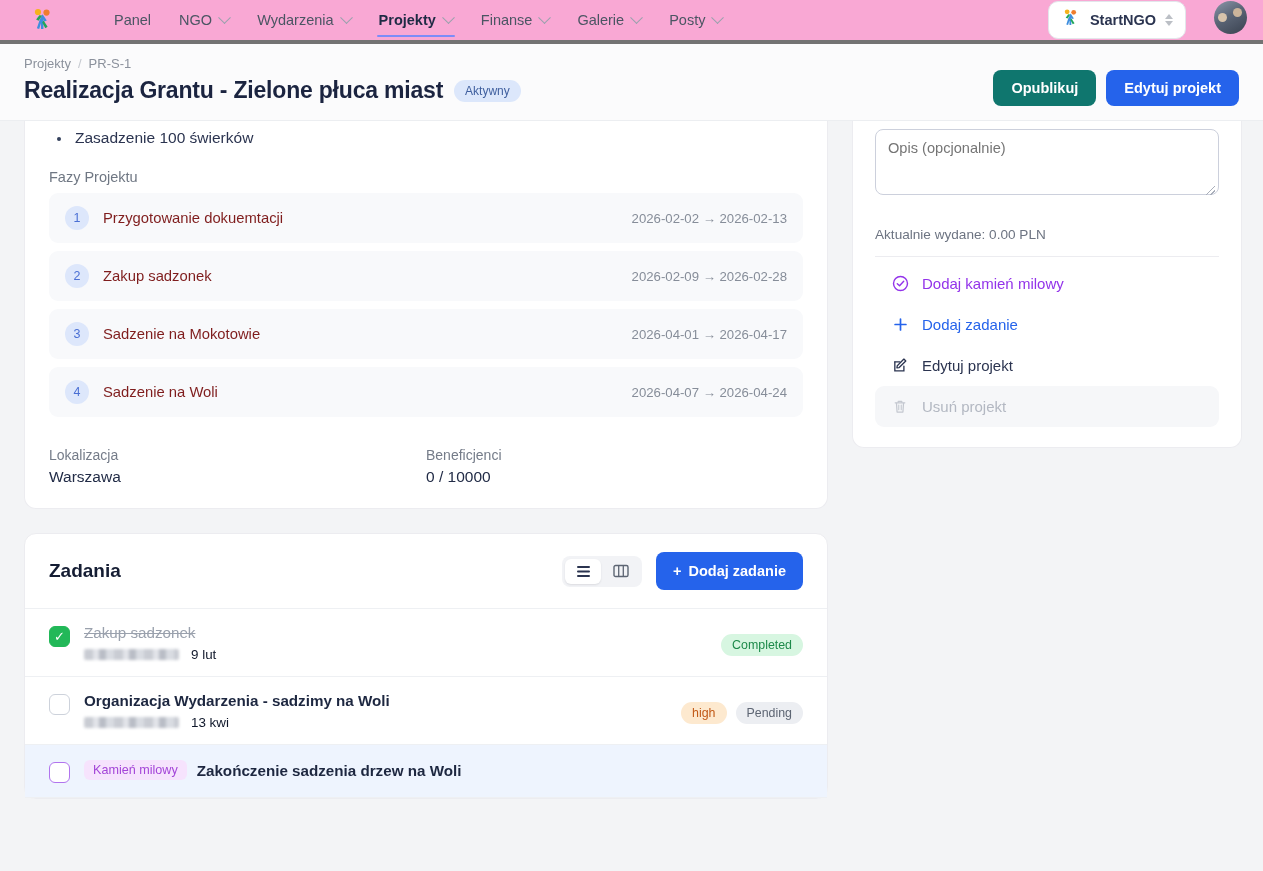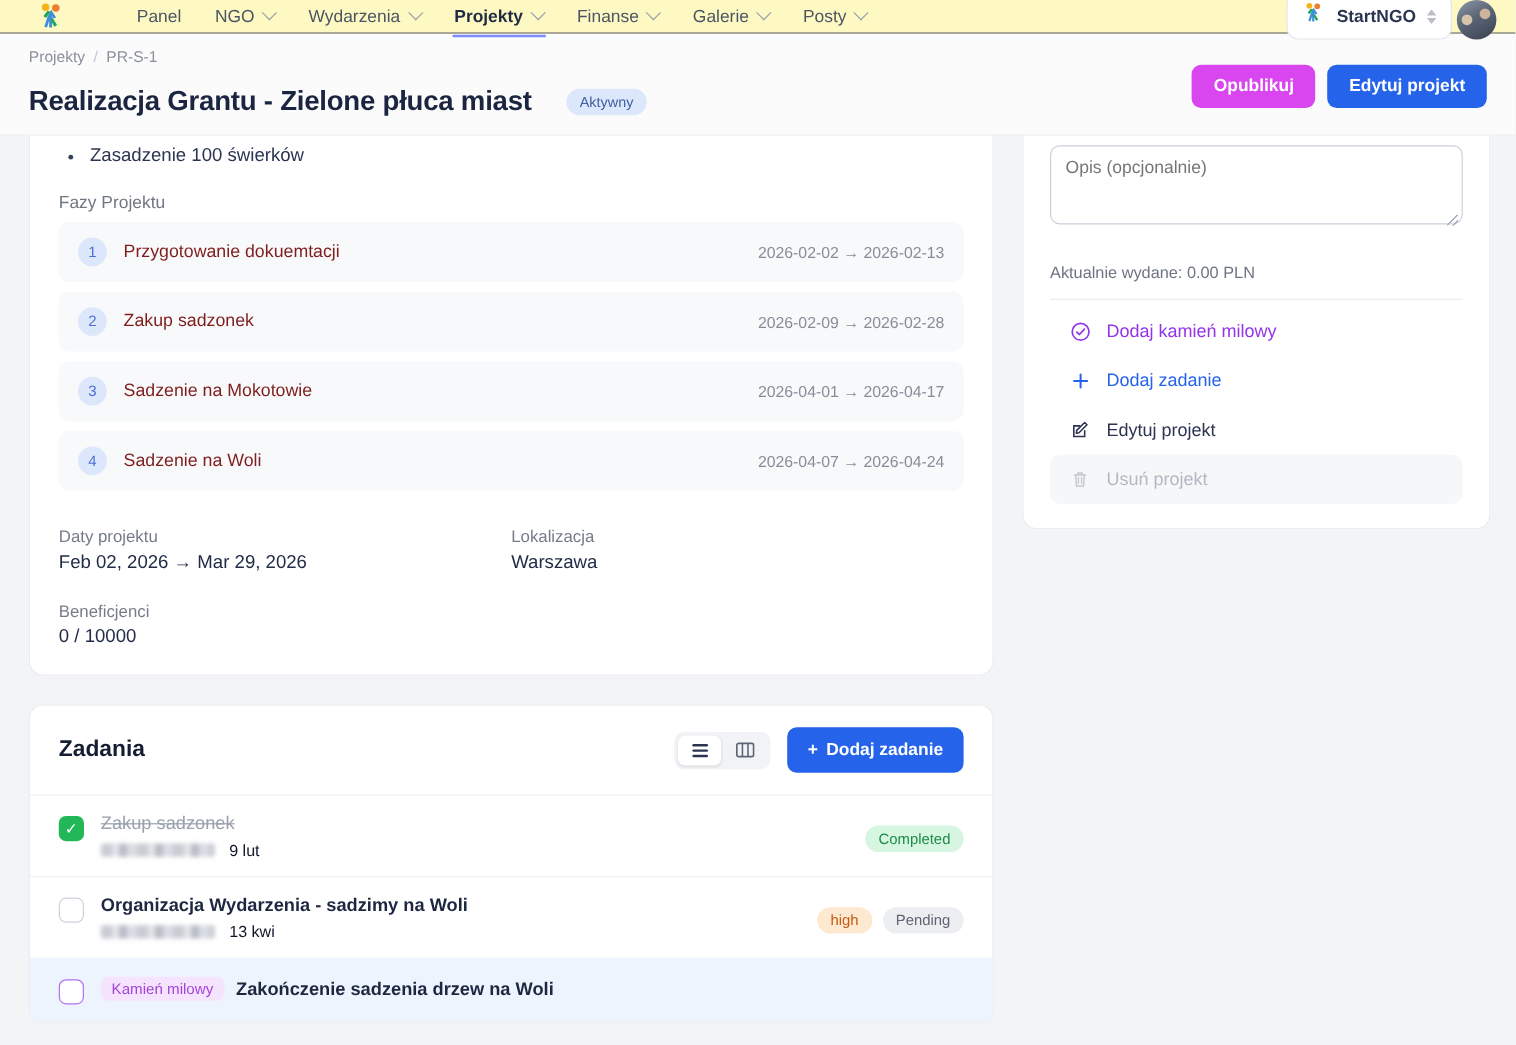"Panel" .topnav { background: #fef9c3 -> #f9a8d4; border-bottom: 1px solid #737373 -> 4px solid #737373; height: 28px -> 44px }
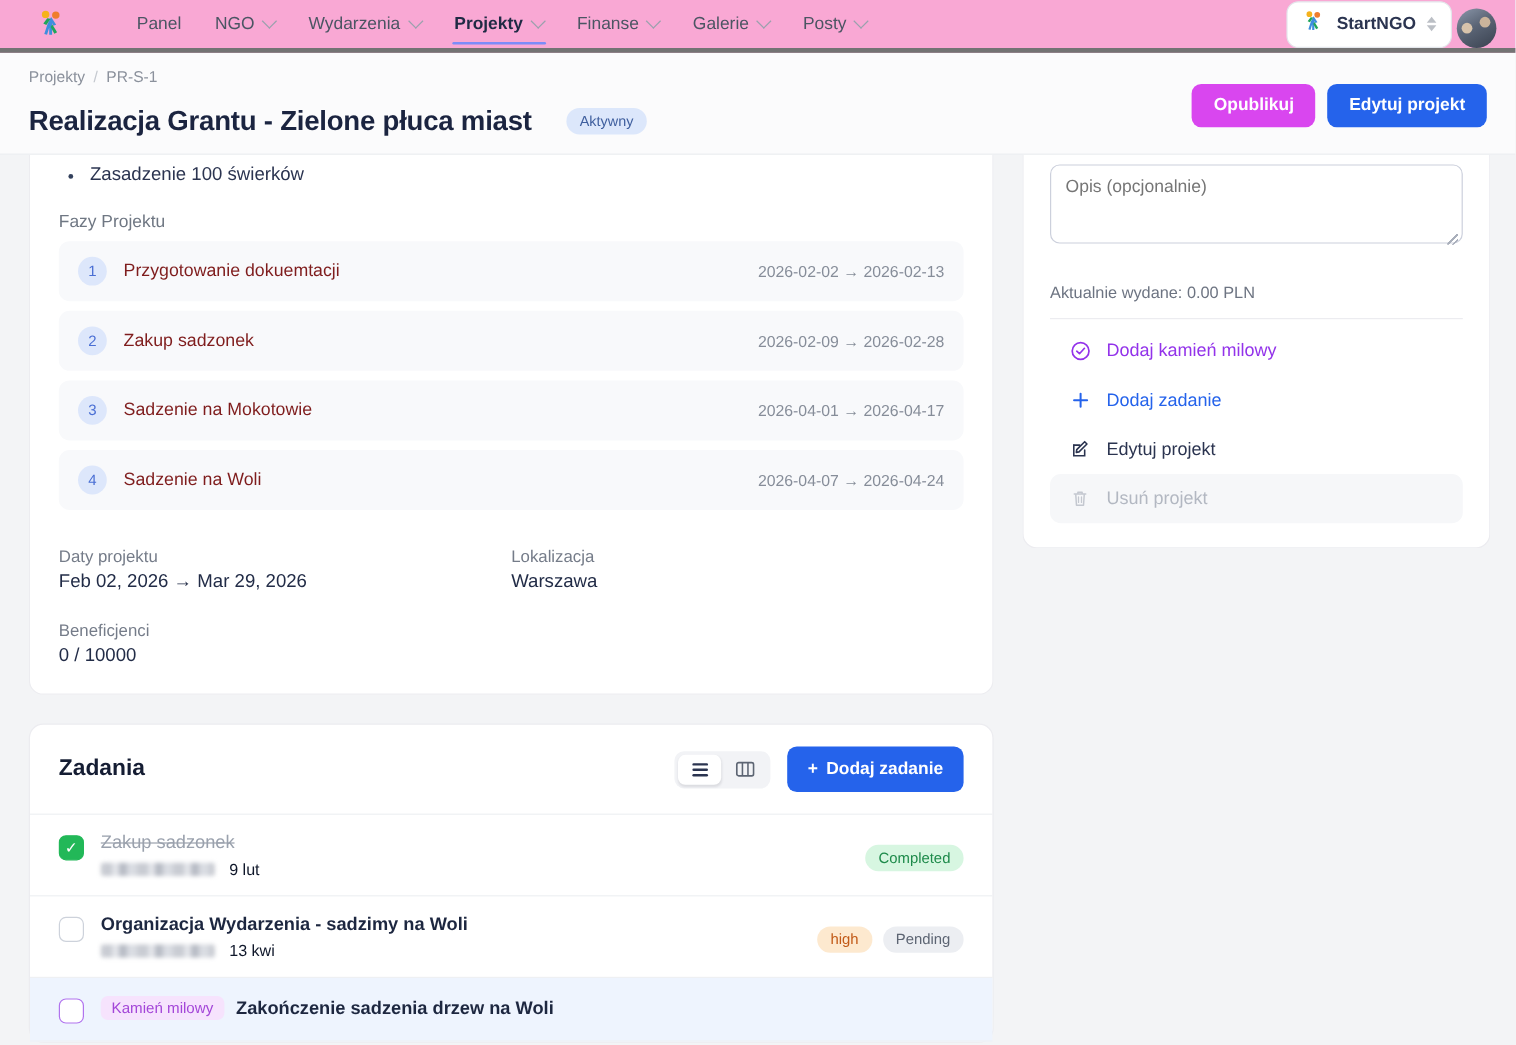"StartNGO" .nav-right { align-items: flex-end -> flex-start; gap: 4px -> 28px }
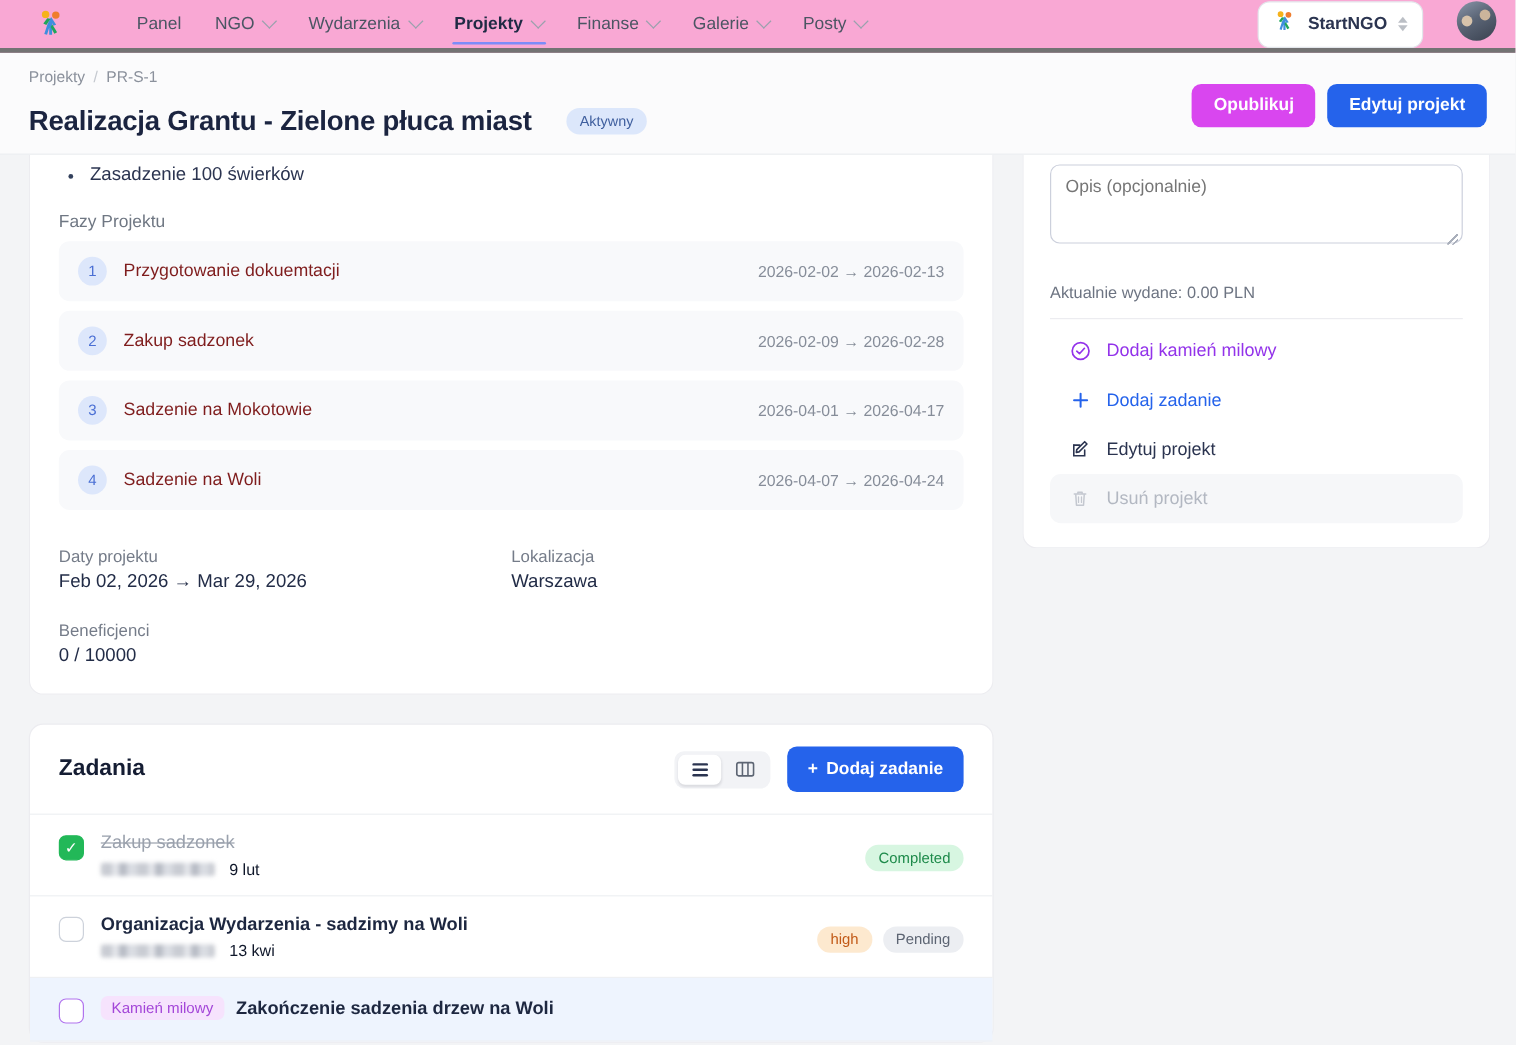"Realizacja Grantu - Zielone płuca" .title-row { gap: 29px -> 11px; margin-top: 16px -> 6px }
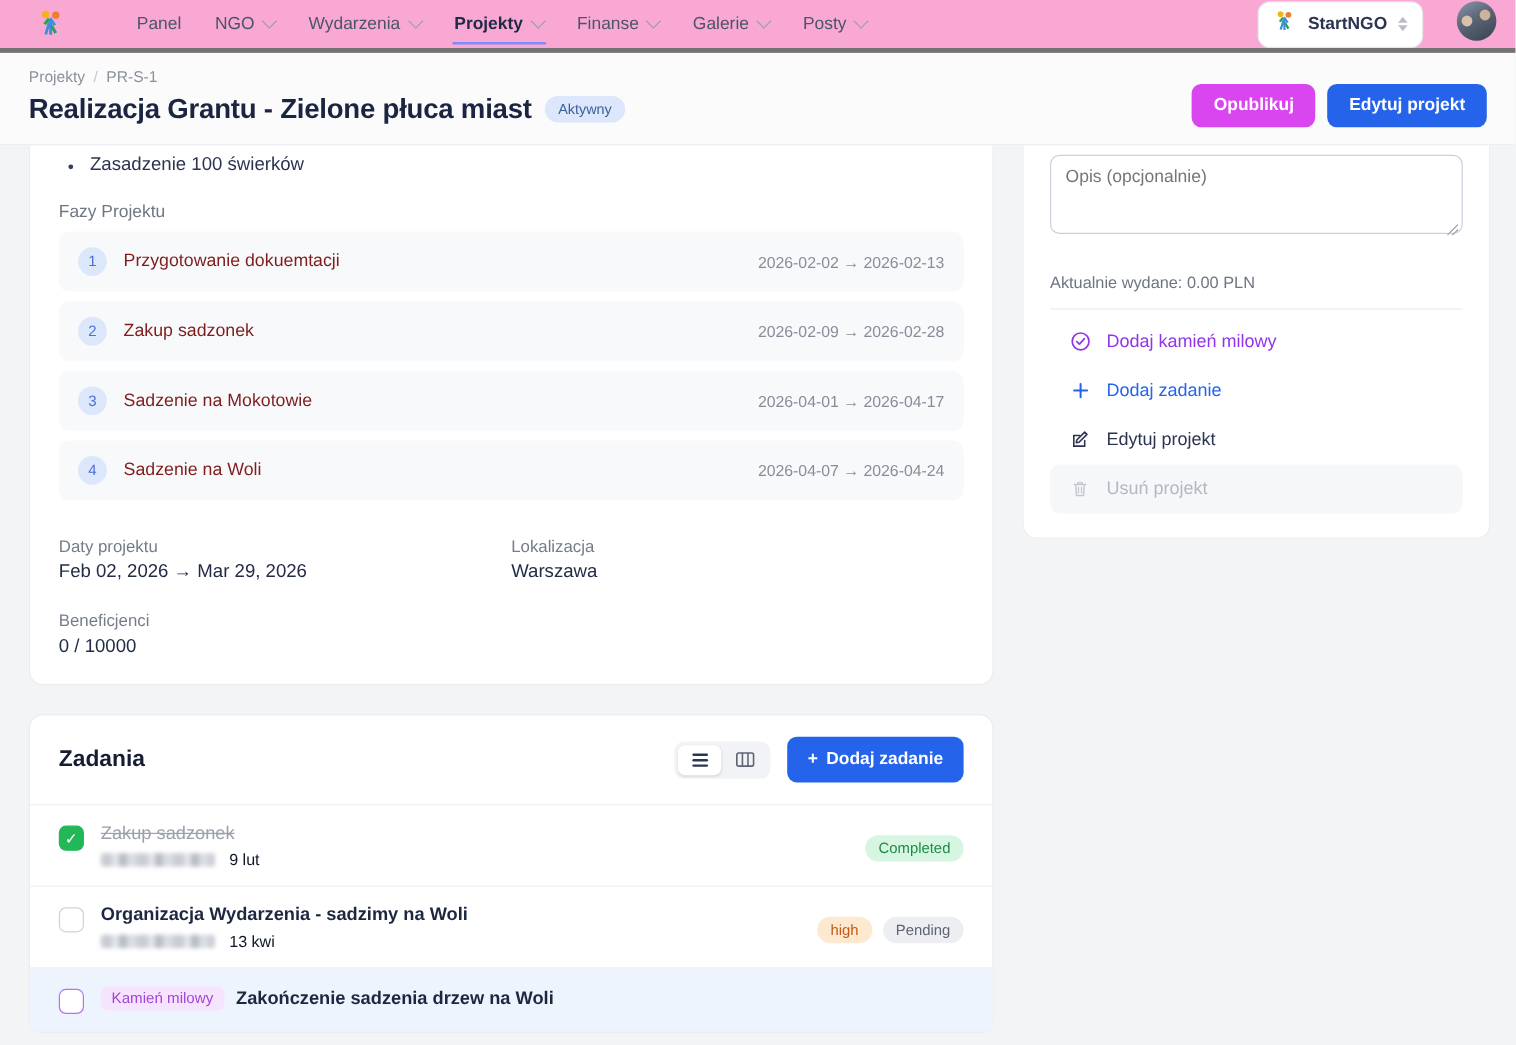"Opublikuj" .btn-green { background: #d946ef -> #0f766e }
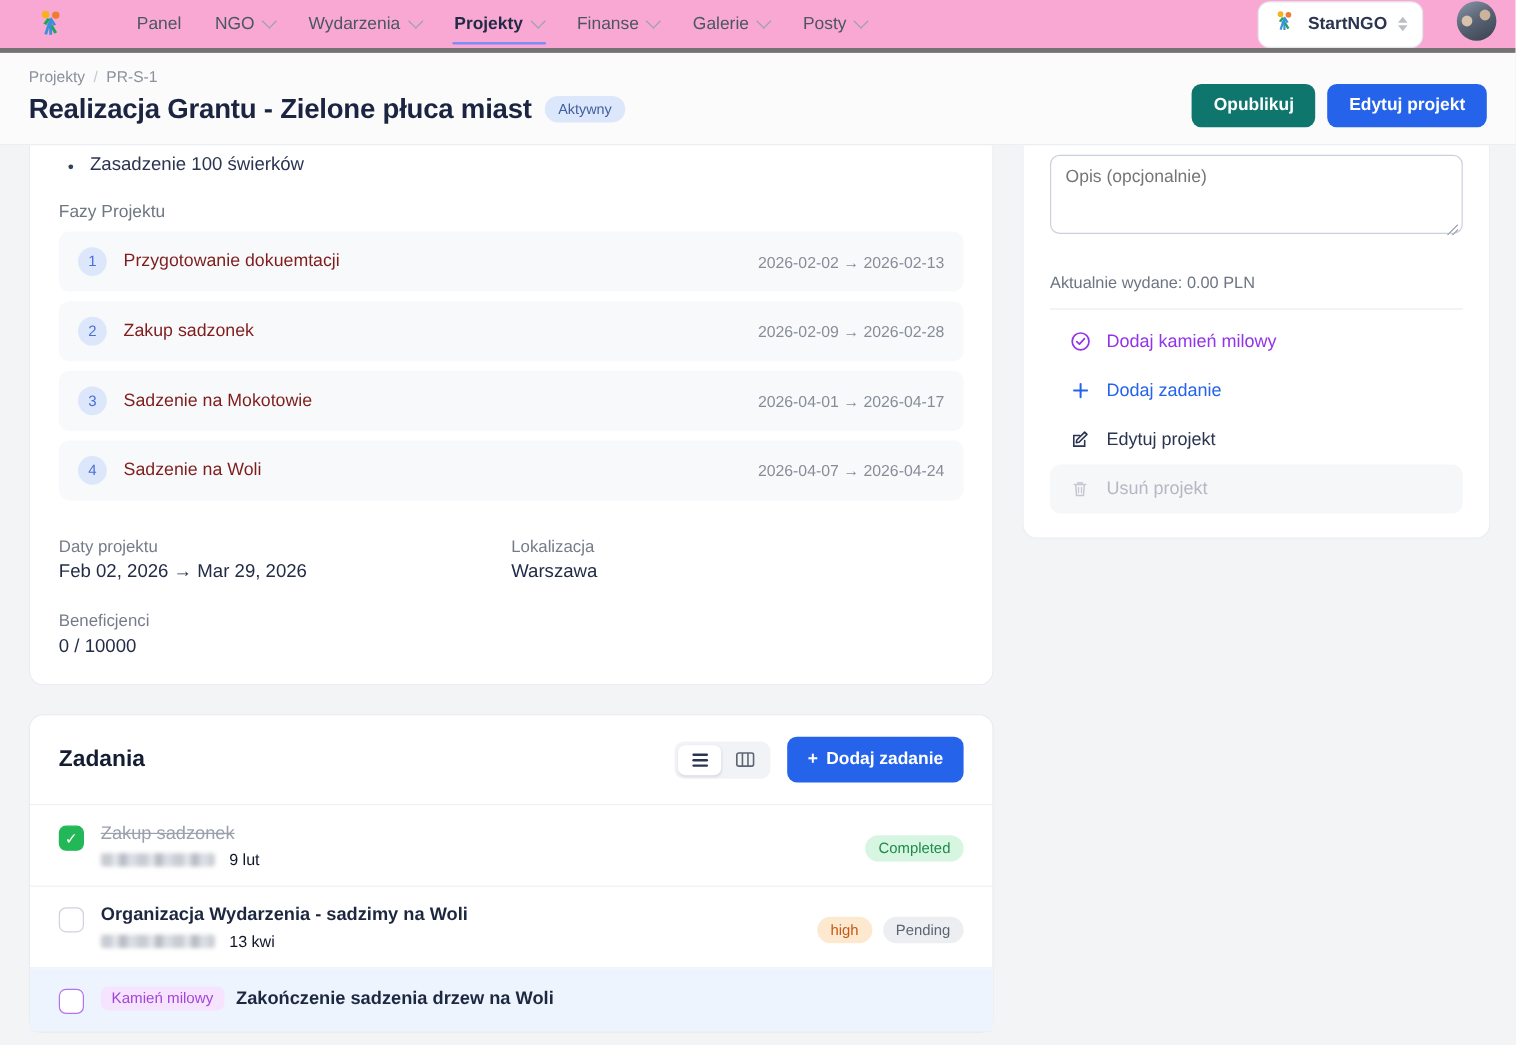"Daty projektu" div { html: <div> <div>Daty projektu</div> <div>Feb 02, 2026 → Mar 29, 2026</div> </div> -> none }
